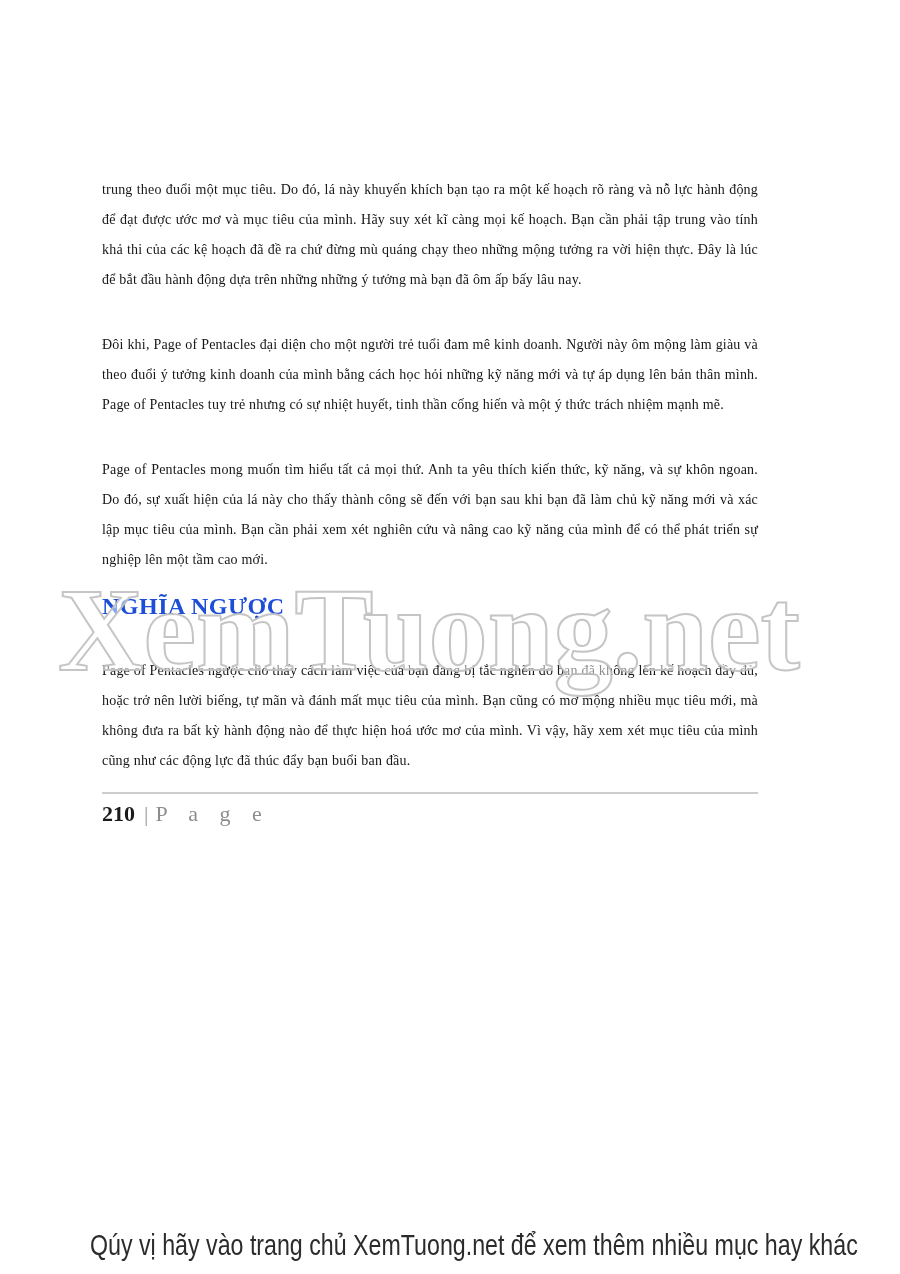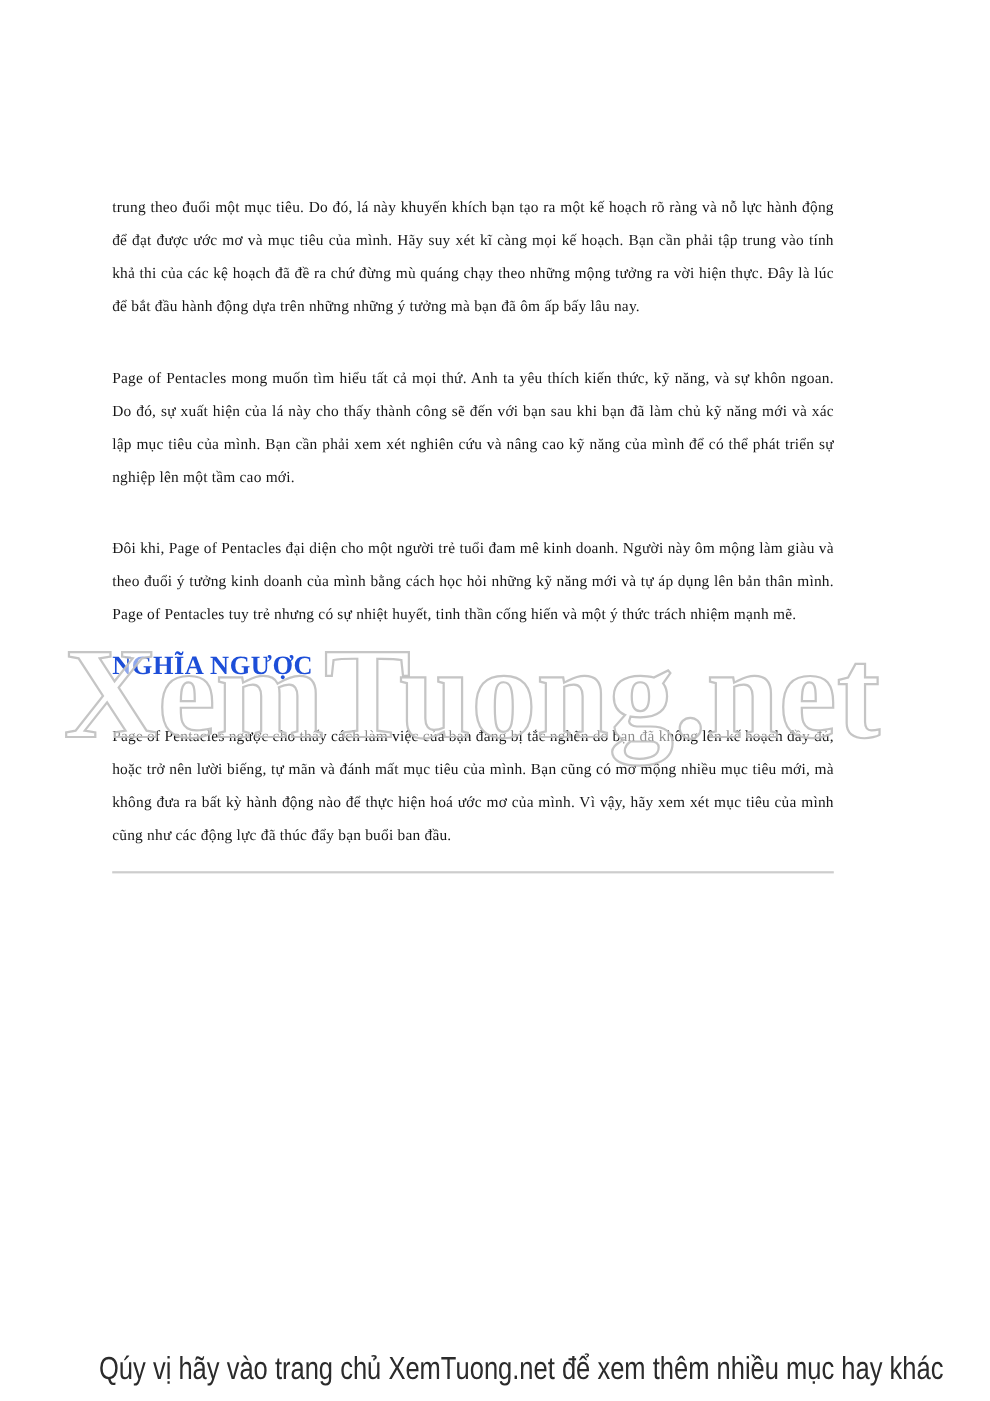"Page of Pentacles mong muốn" p.para { order: before "Đôi khi, Page of Pentacles" -> after "Đôi khi, Page of Pentacles" }
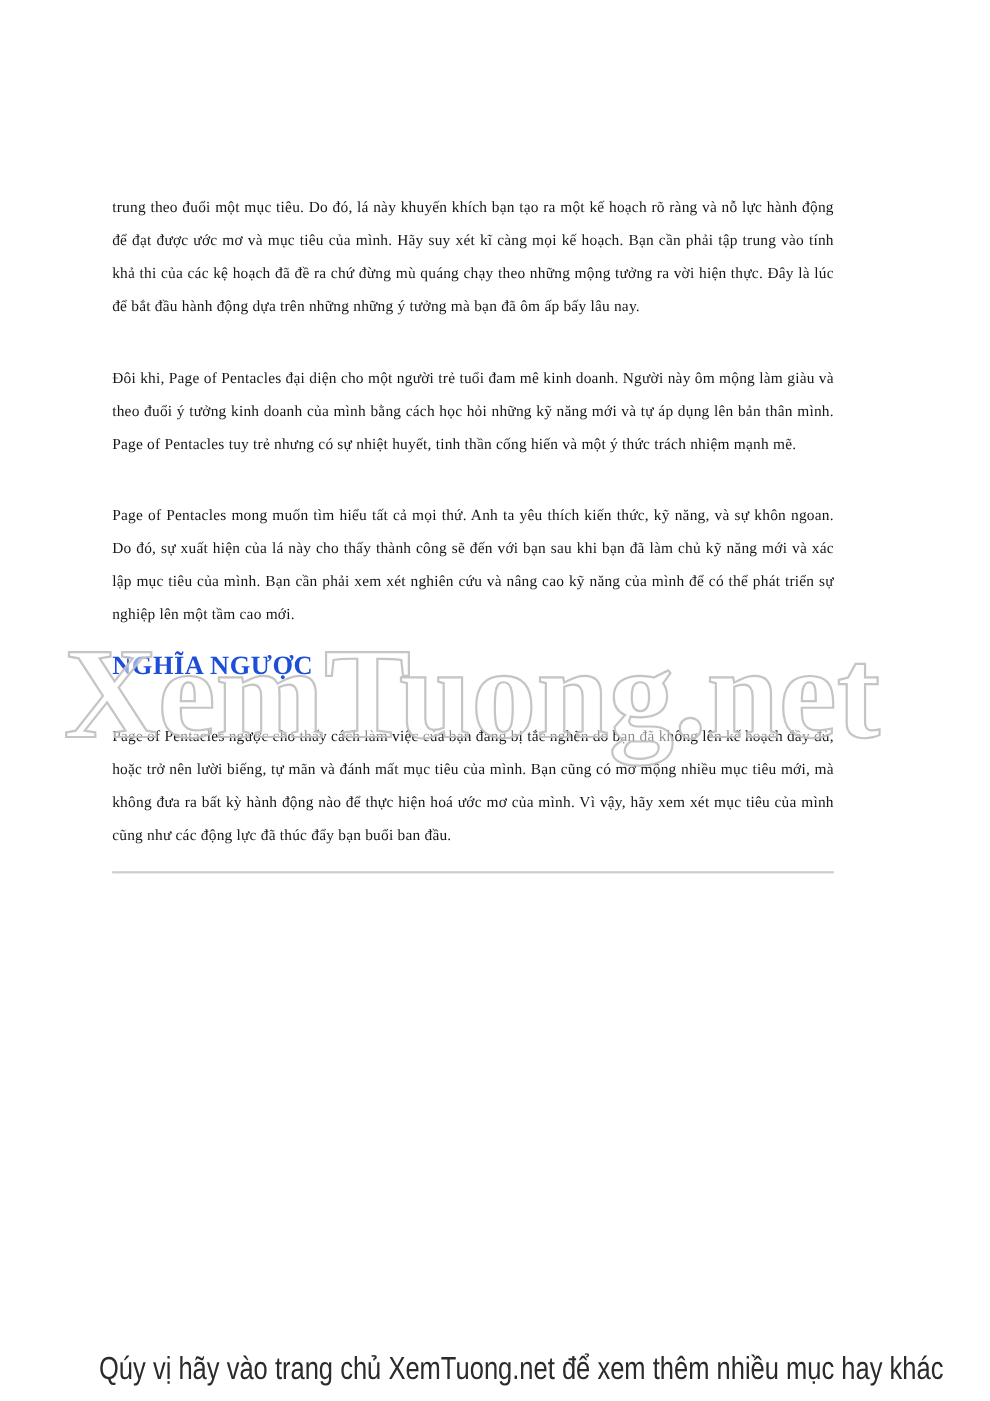"210 | P a g" div.footer { html: none -> <div> <span>210</span><span>|</span><span>P a g e</span> </div> }
